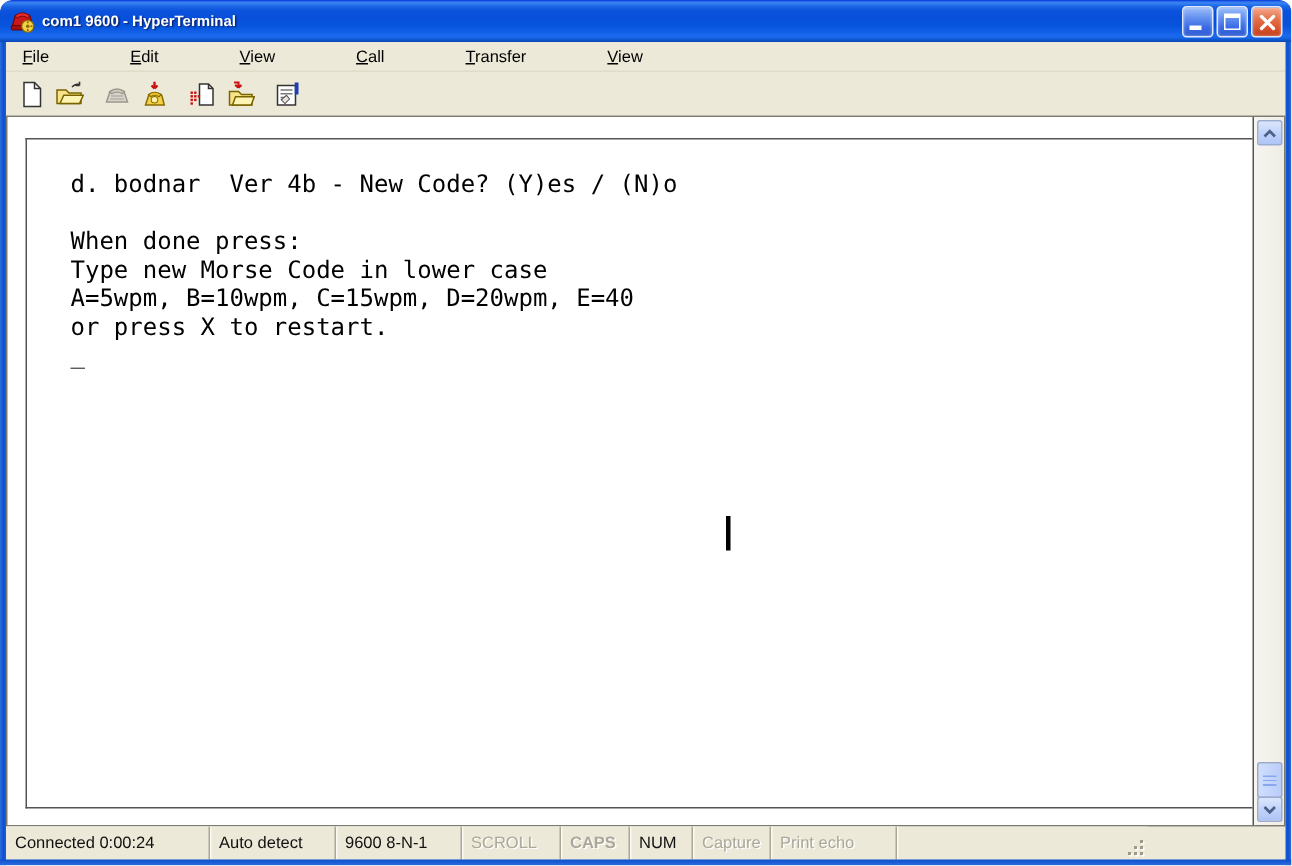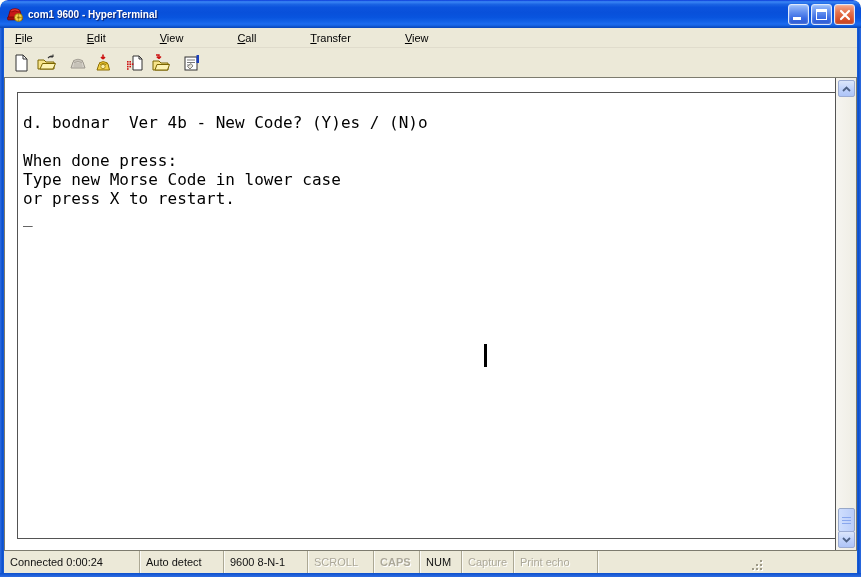"d. bodnar Ver 4b -" .terminal-text { margin-left: none -> 24px }
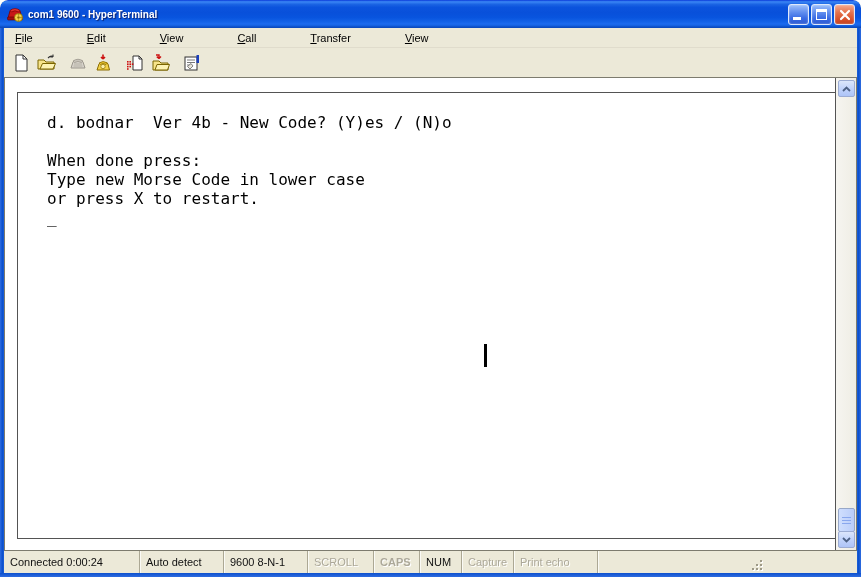"A=5wpm, B=10wpm, C=15wpm, D=20wpm, E=40" div.term-line { html: none -> <div>A=5wpm, B=10wpm, C=15wpm, D=20wpm, E=40</div> }
